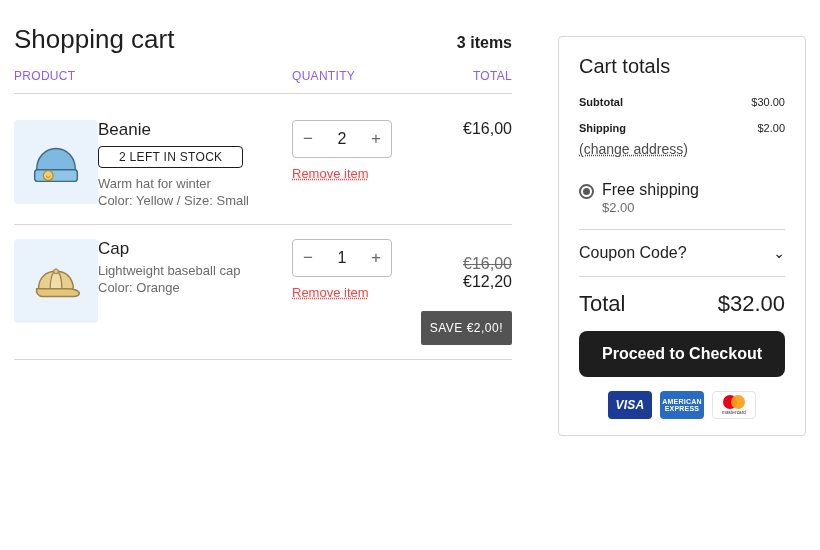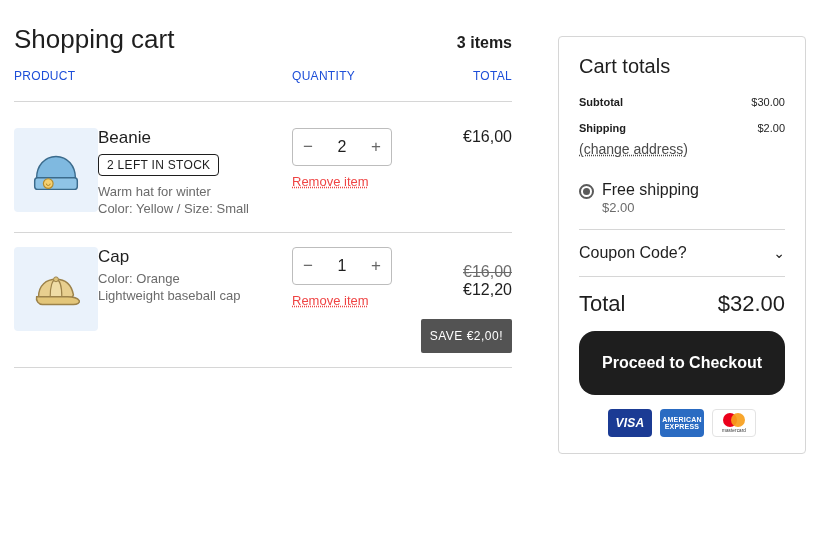"PRODUCT" .thead { color: #1d4ed8 -> #8b5cf6; padding-bottom: 18px -> 10px }
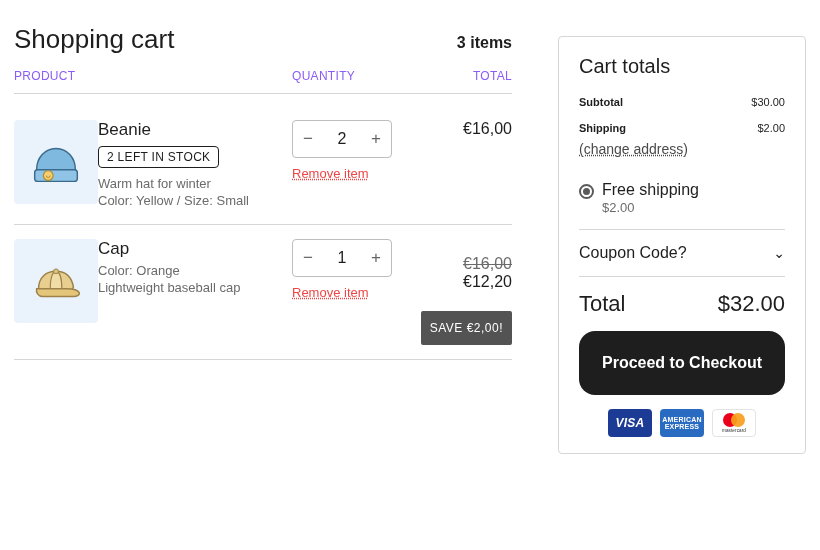"2 LEFT IN STOCK" .stock-pill { padding: 3px 8px -> 3px 20px }
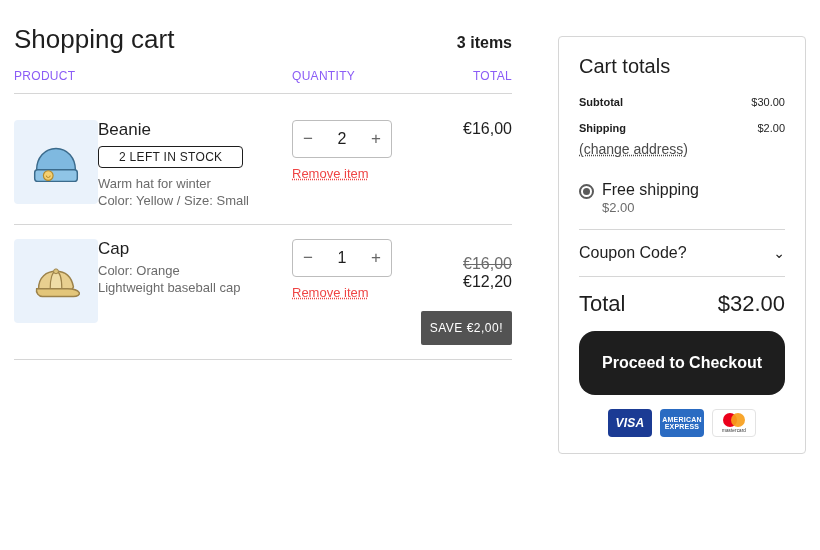"Color: Orange" p.desc { order: before "Lightweight baseball cap" -> after "Lightweight baseball cap" }
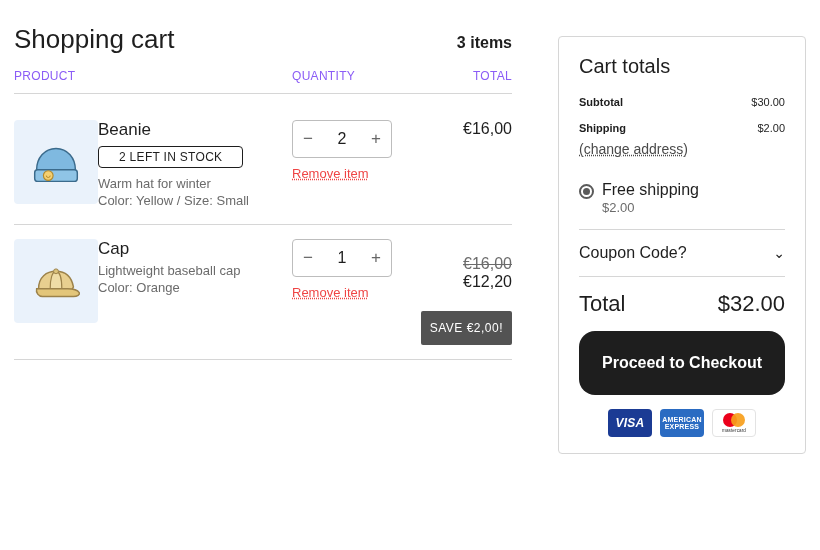"Proceed to Checkout" .checkout { border-radius: 16px -> 8px; padding: 23px 0 -> 14px 0 }
